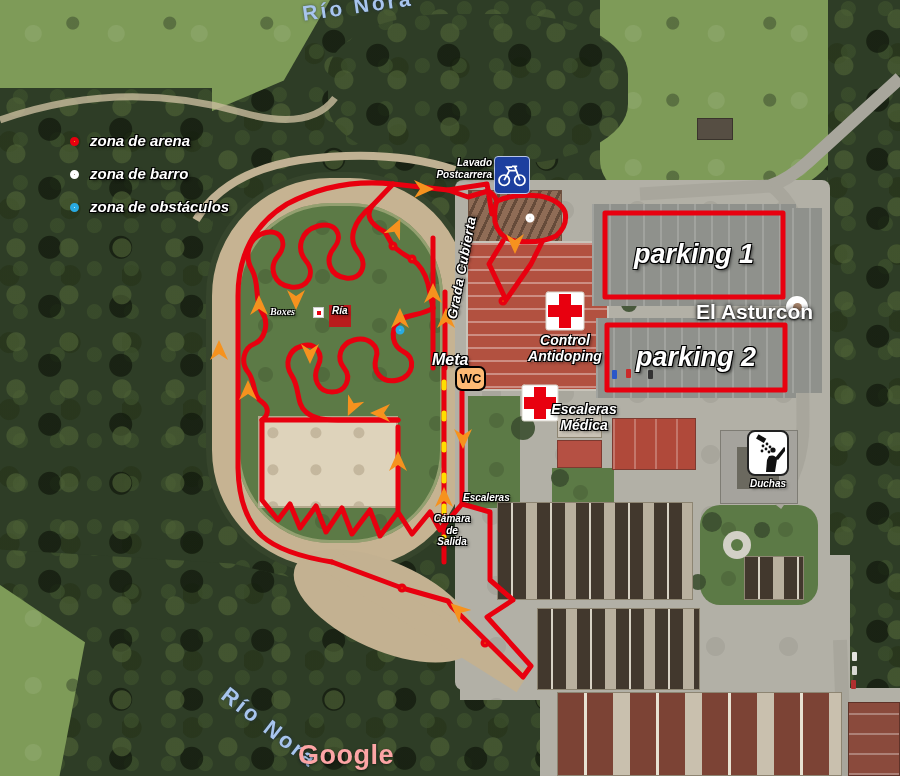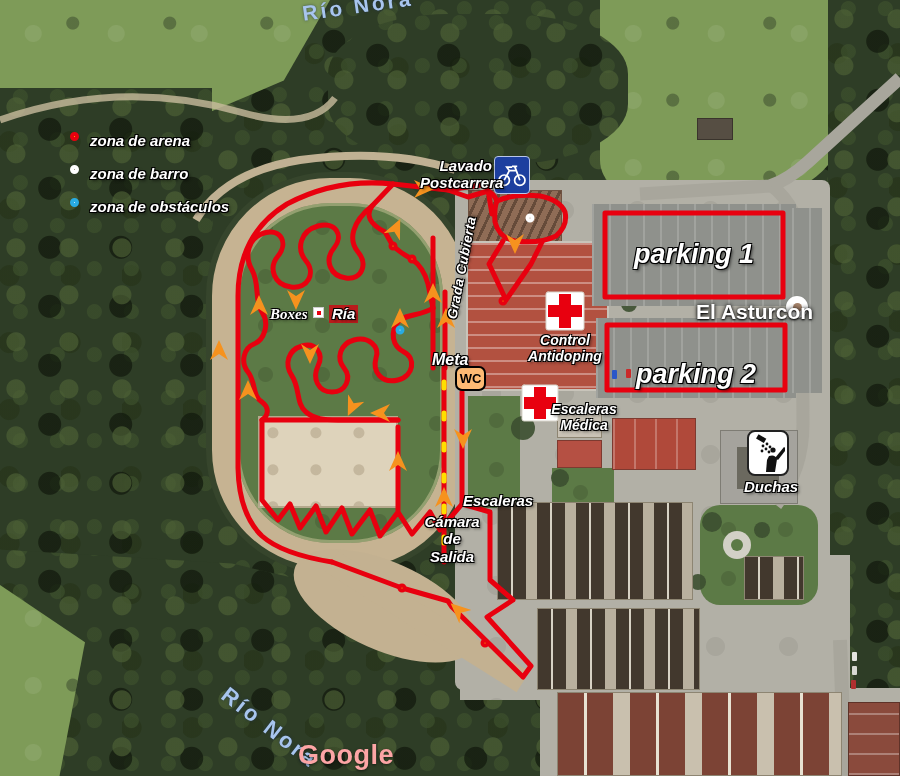"zona de arena" .legend-row { align-items: flex-start -> center }
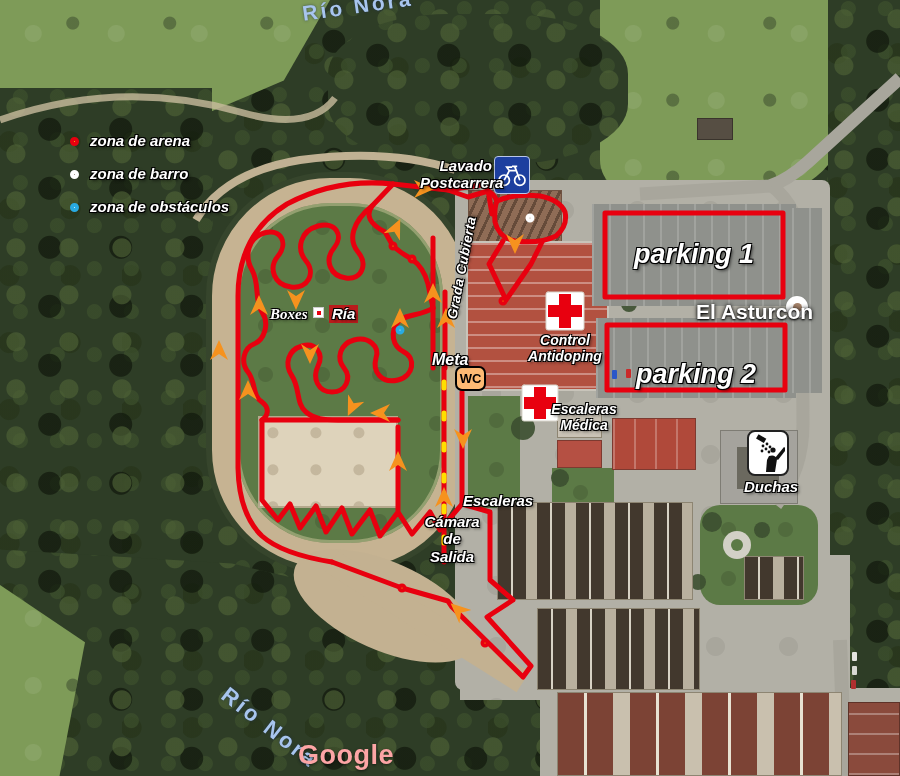"Lavado" .maplabel { font-size: 15px -> 10px }
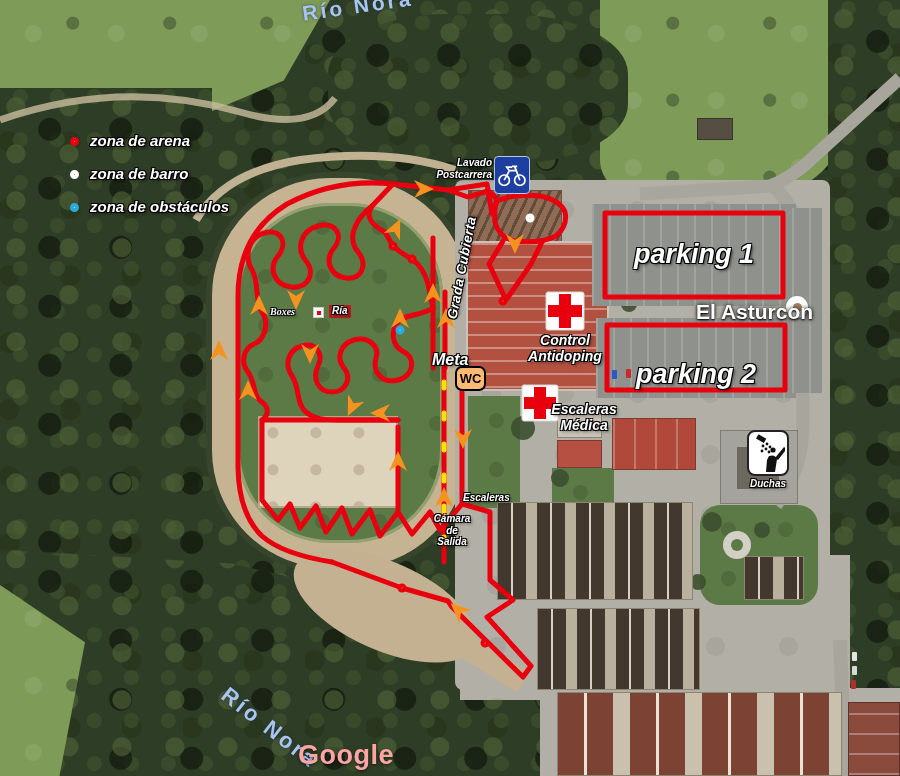"Ría" div.maplabel { padding: 0 3px 1px 3px -> 0 3px 10px 3px }
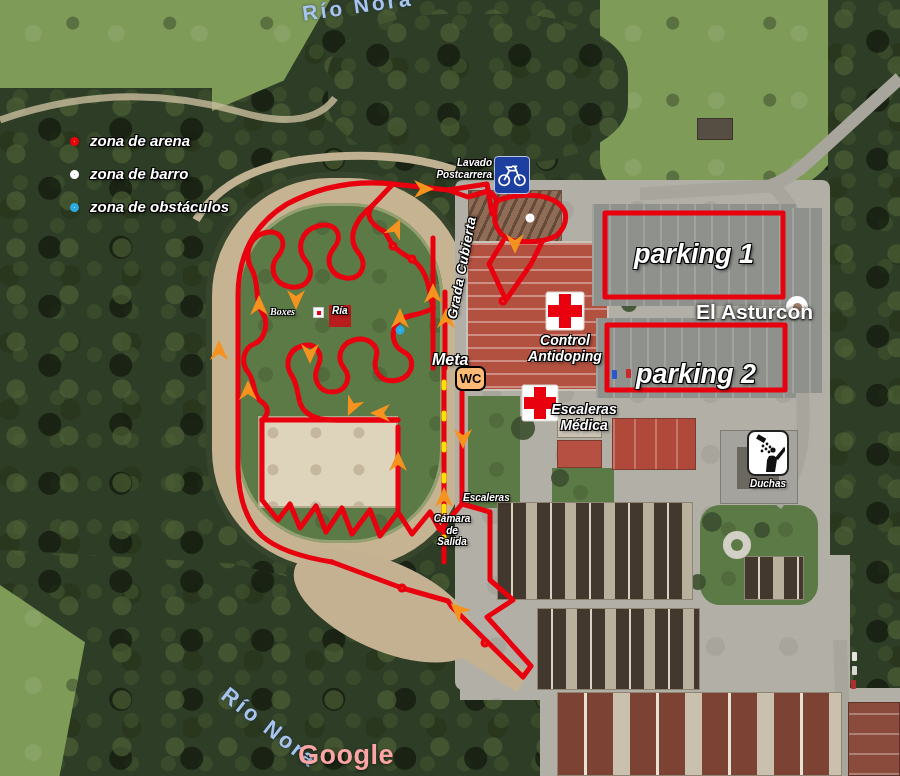"parking 2" div.maplabel { top: 342px -> 325px }
